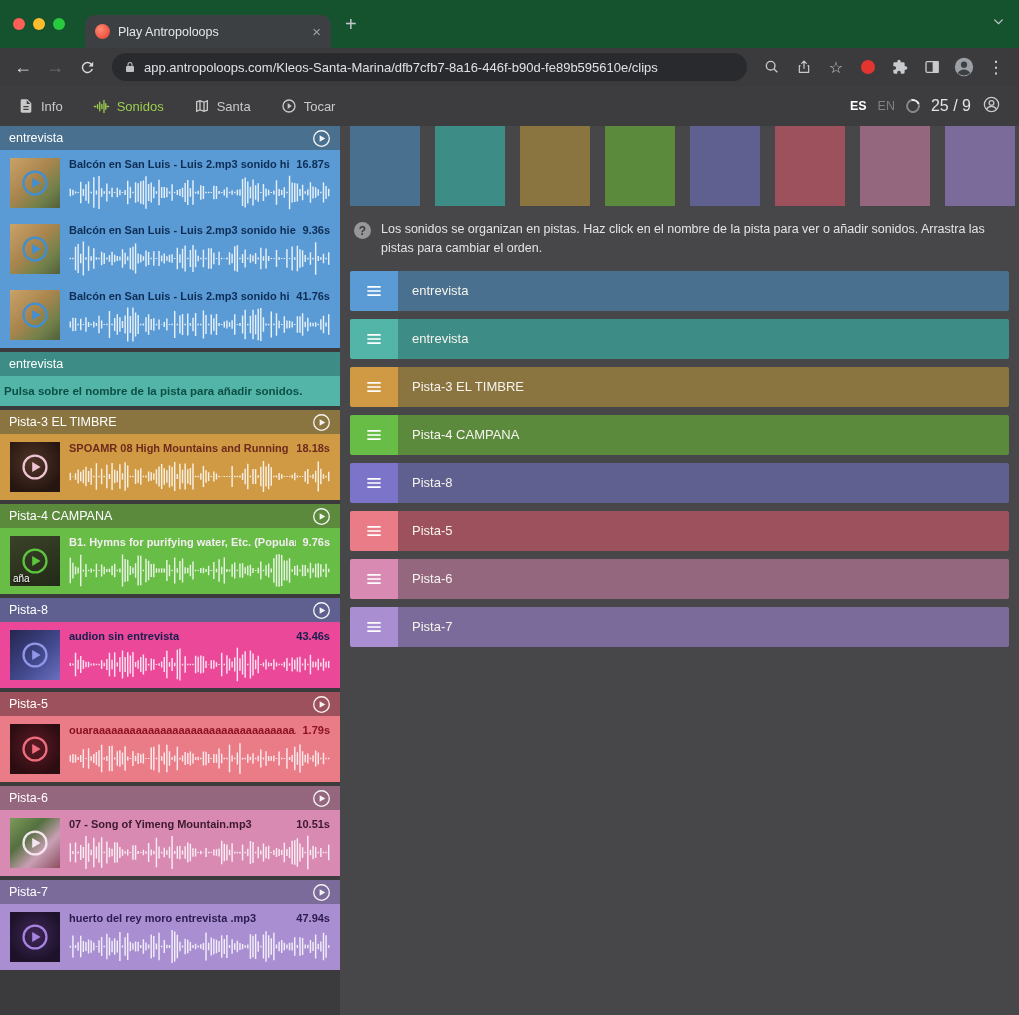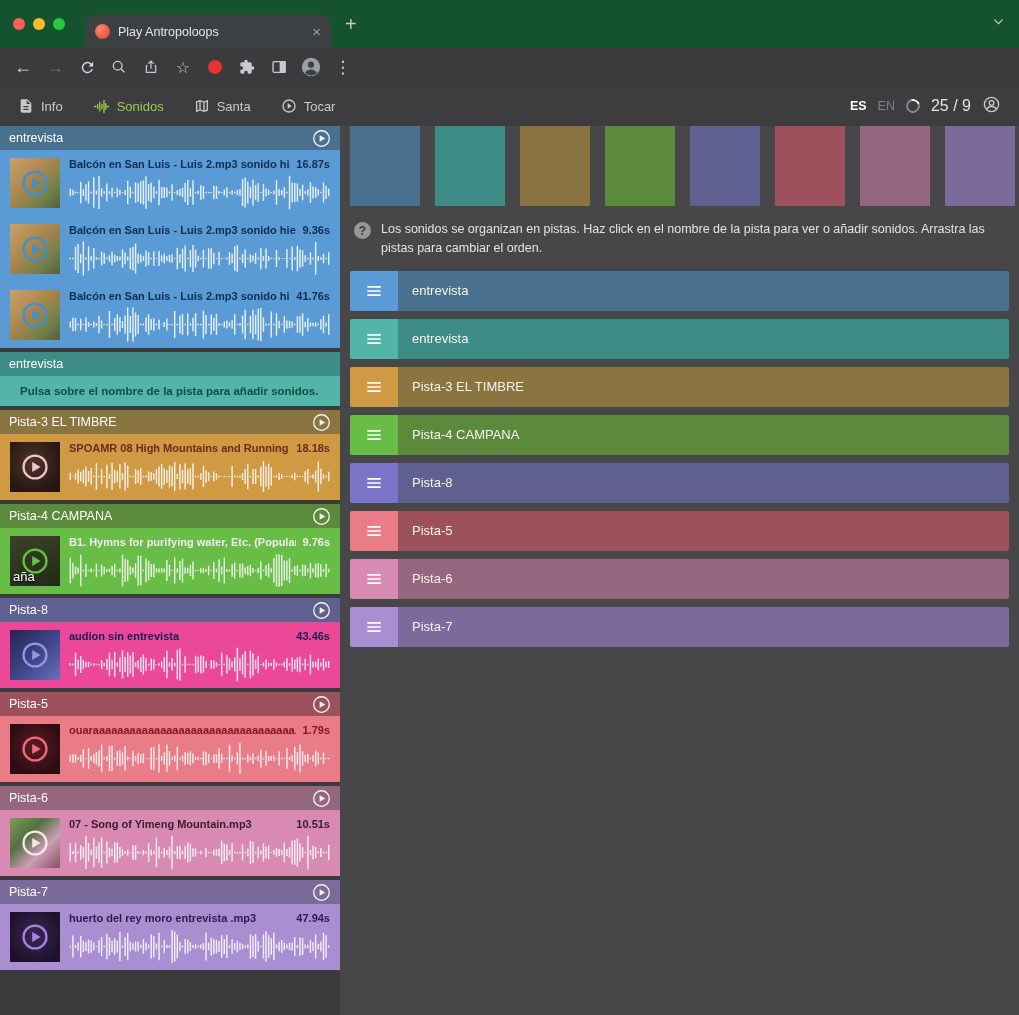"app.antropoloops.com/Kleos-Santa-Marina/" div.addressbar { html: none -> <div> <svg> <path></path> </svg> <span>app.antropoloops.com/Kleos-Santa-Marina/dfb7cfb7-8a16-446f-b90d-fe89b595610e/clips</span> </div> }
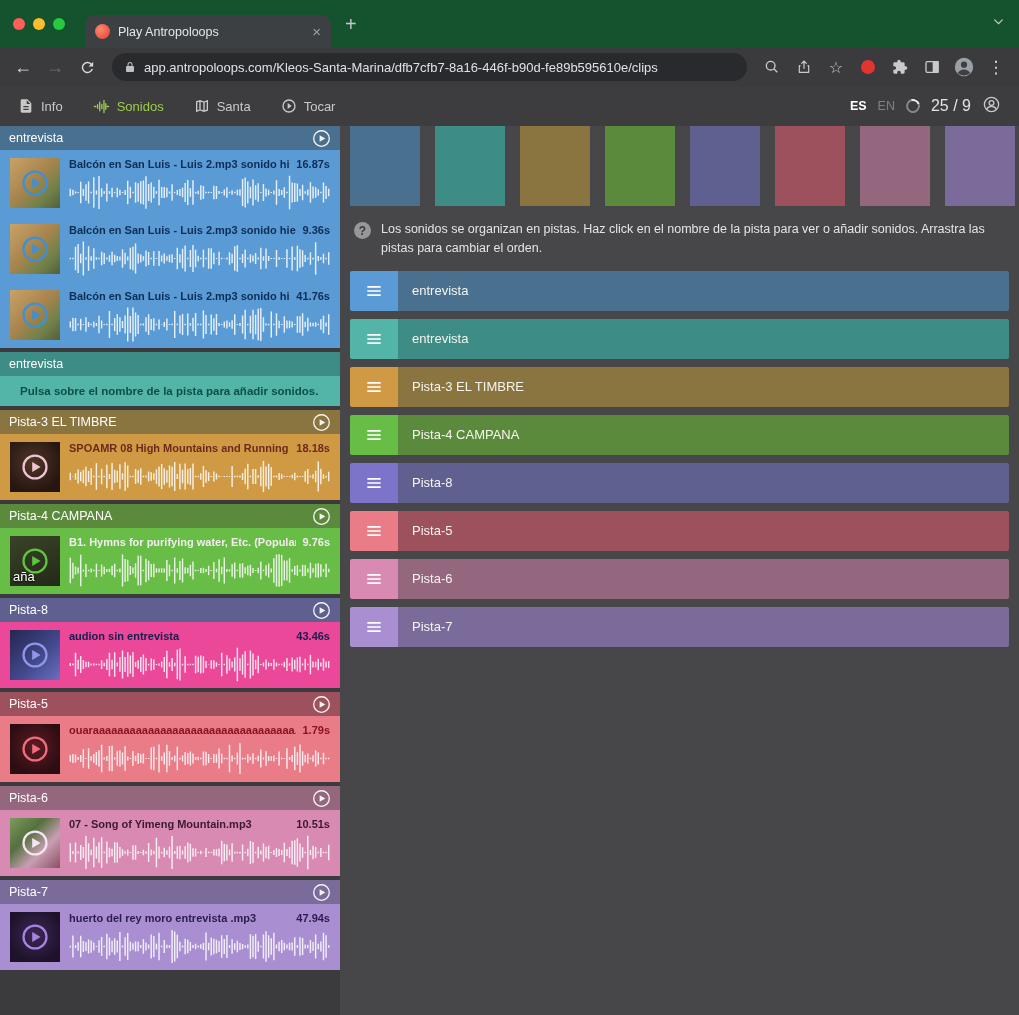"Pulsa sobre el nombre de" .track-note { padding: 9px 20px -> 9px 4px }
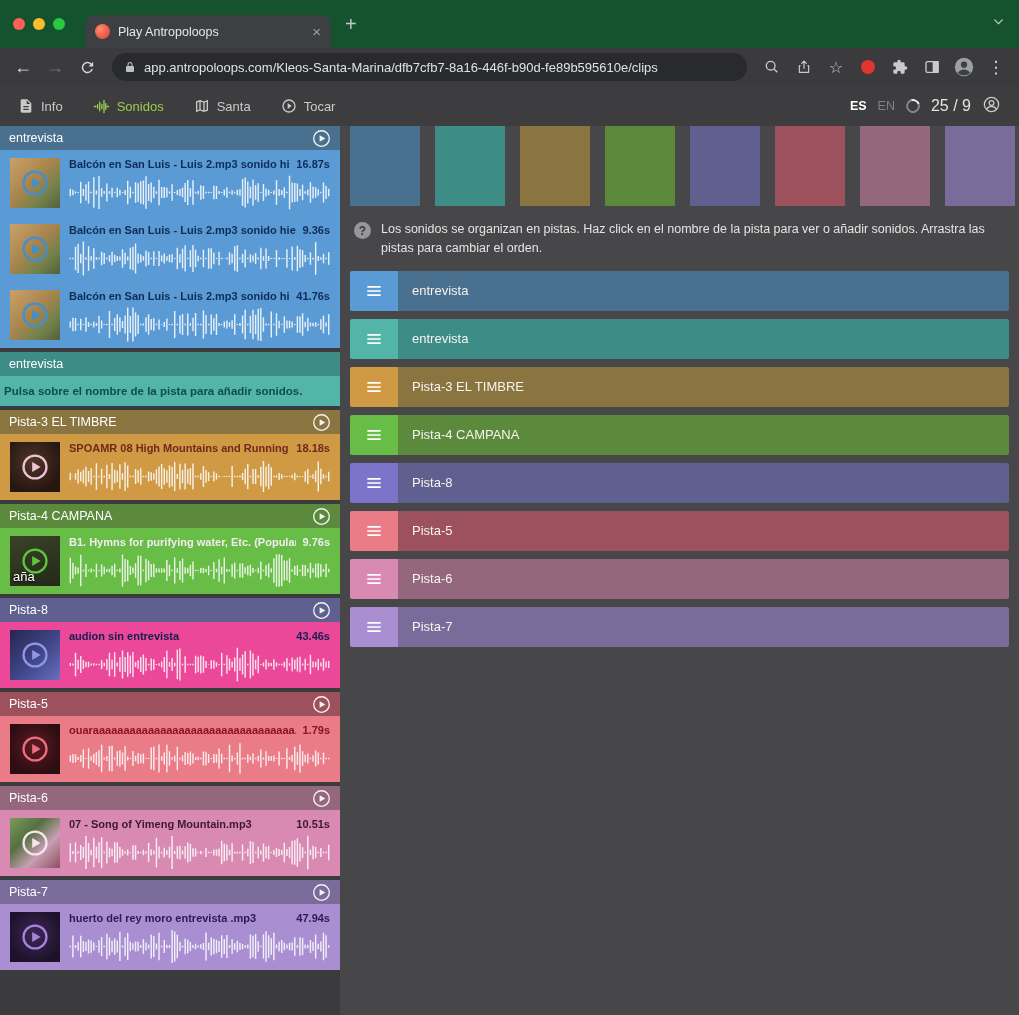"aña" .thumb-label { font-size: 13px -> 10px }
